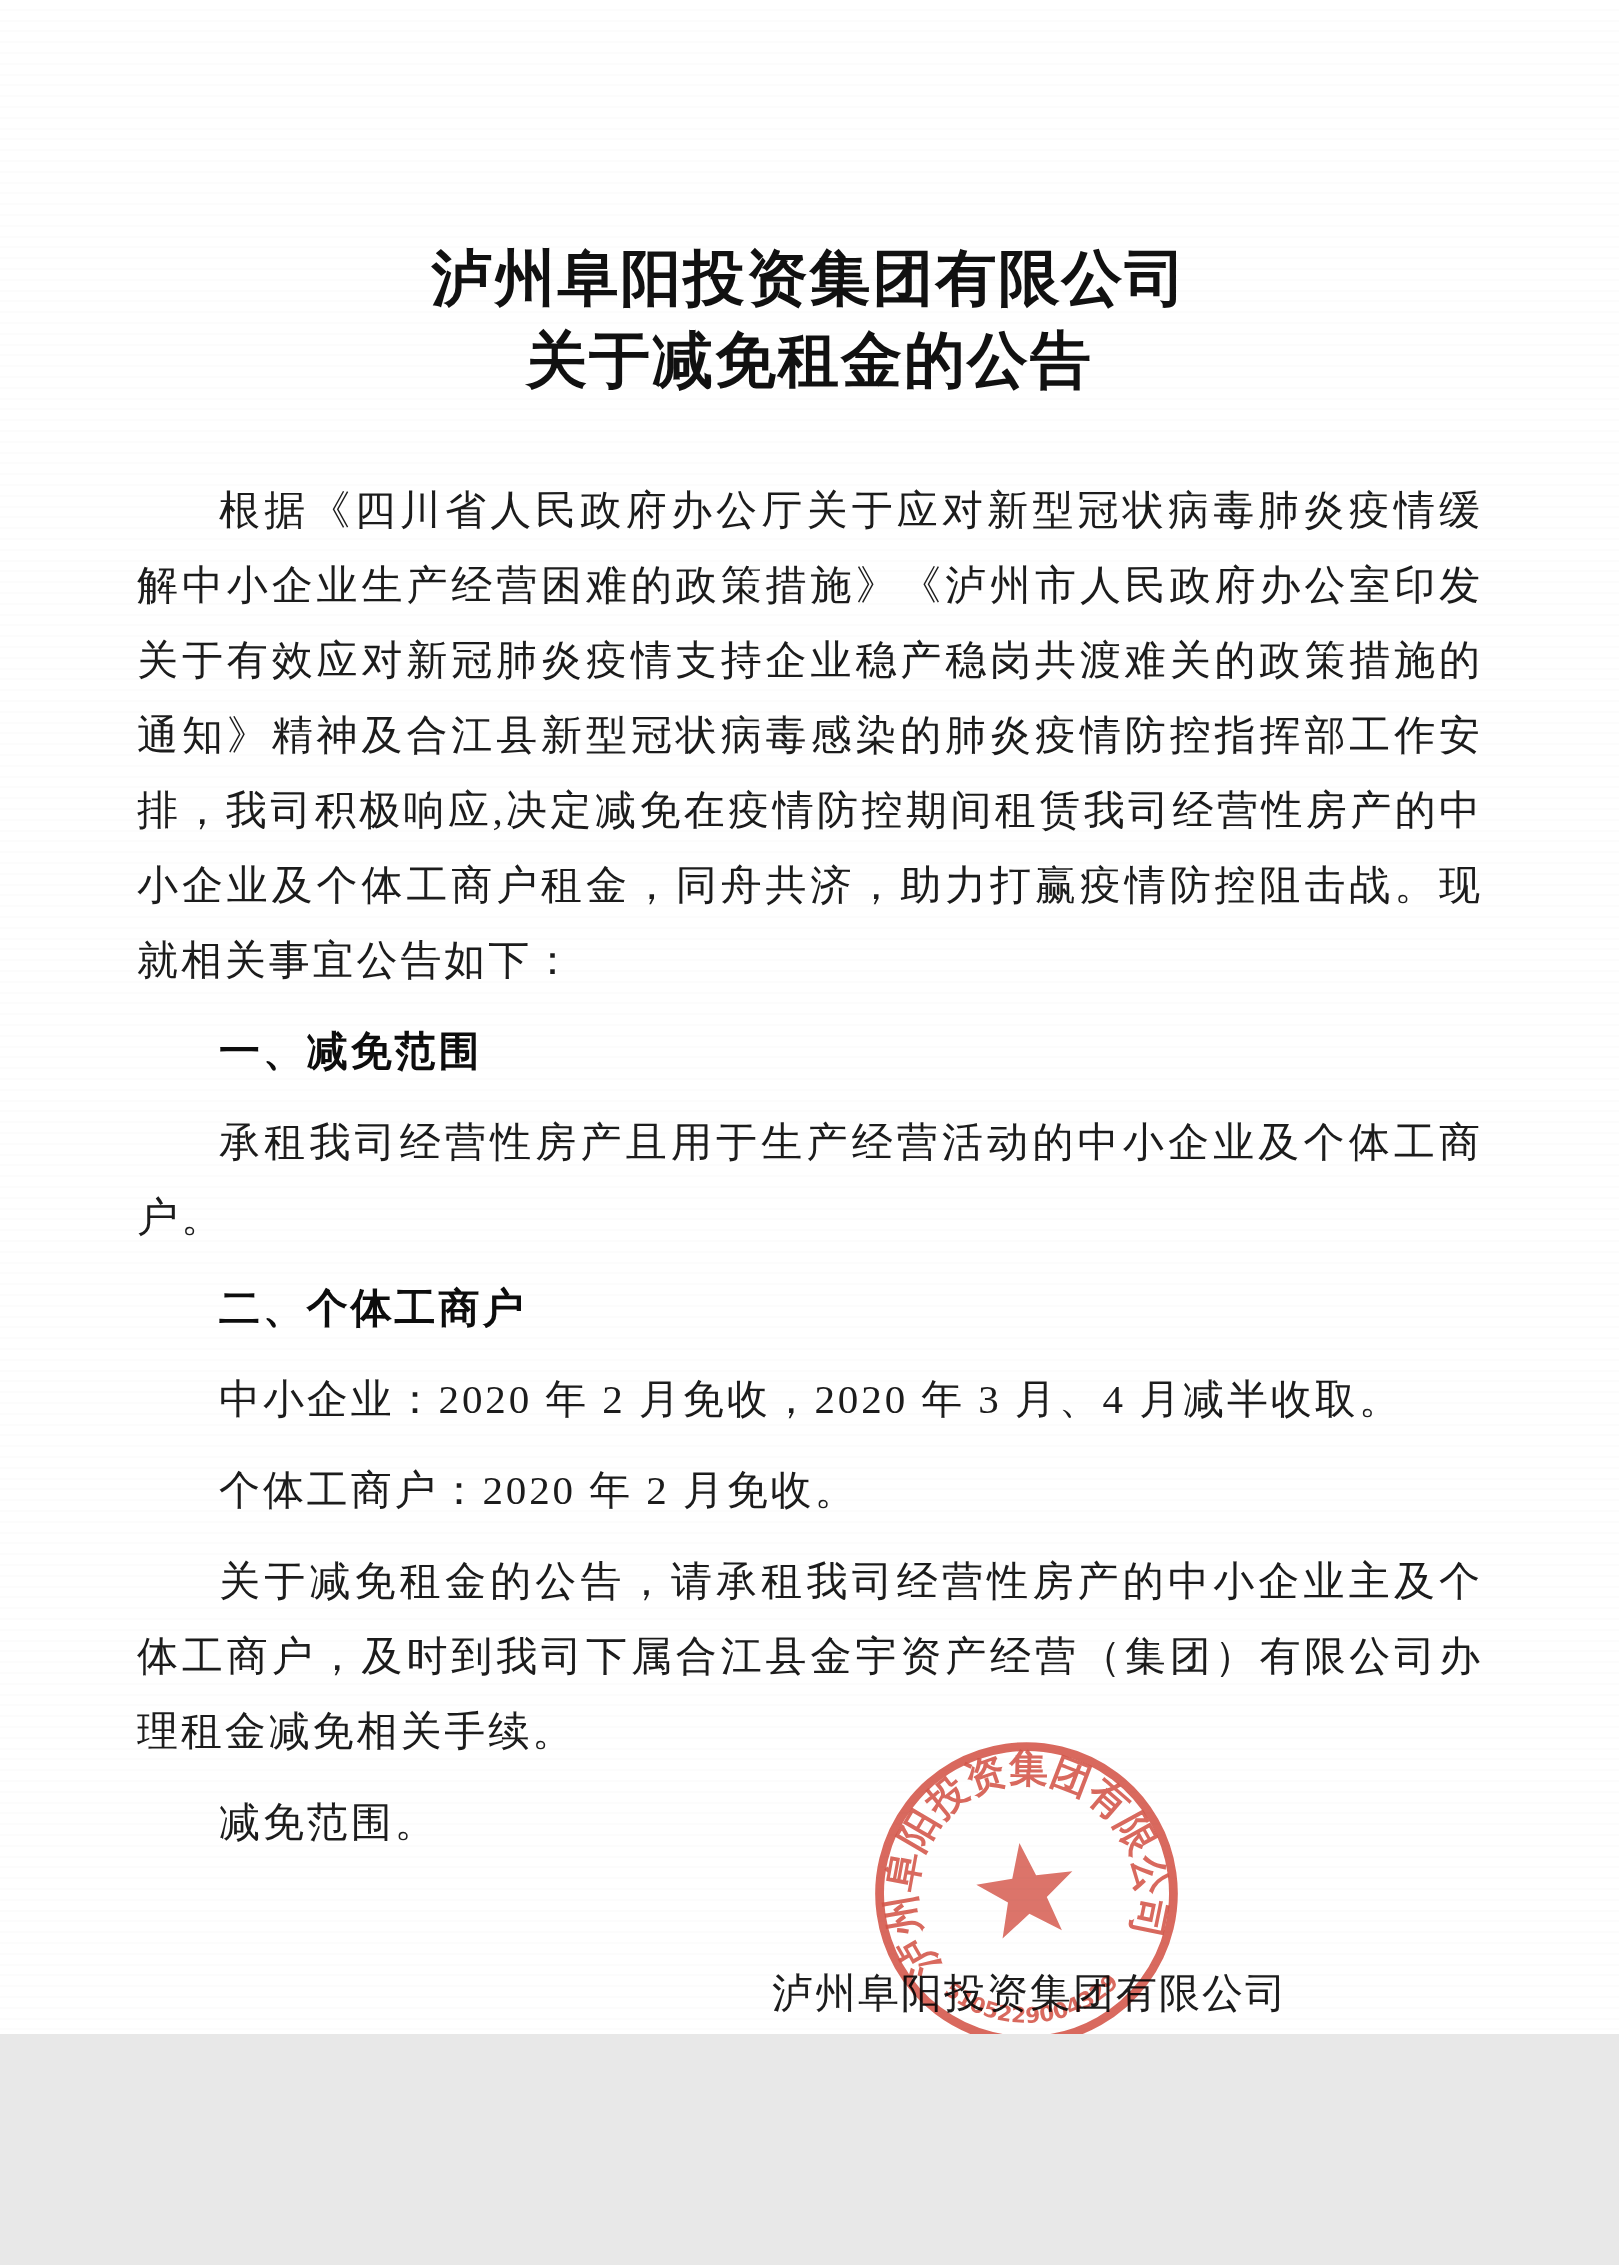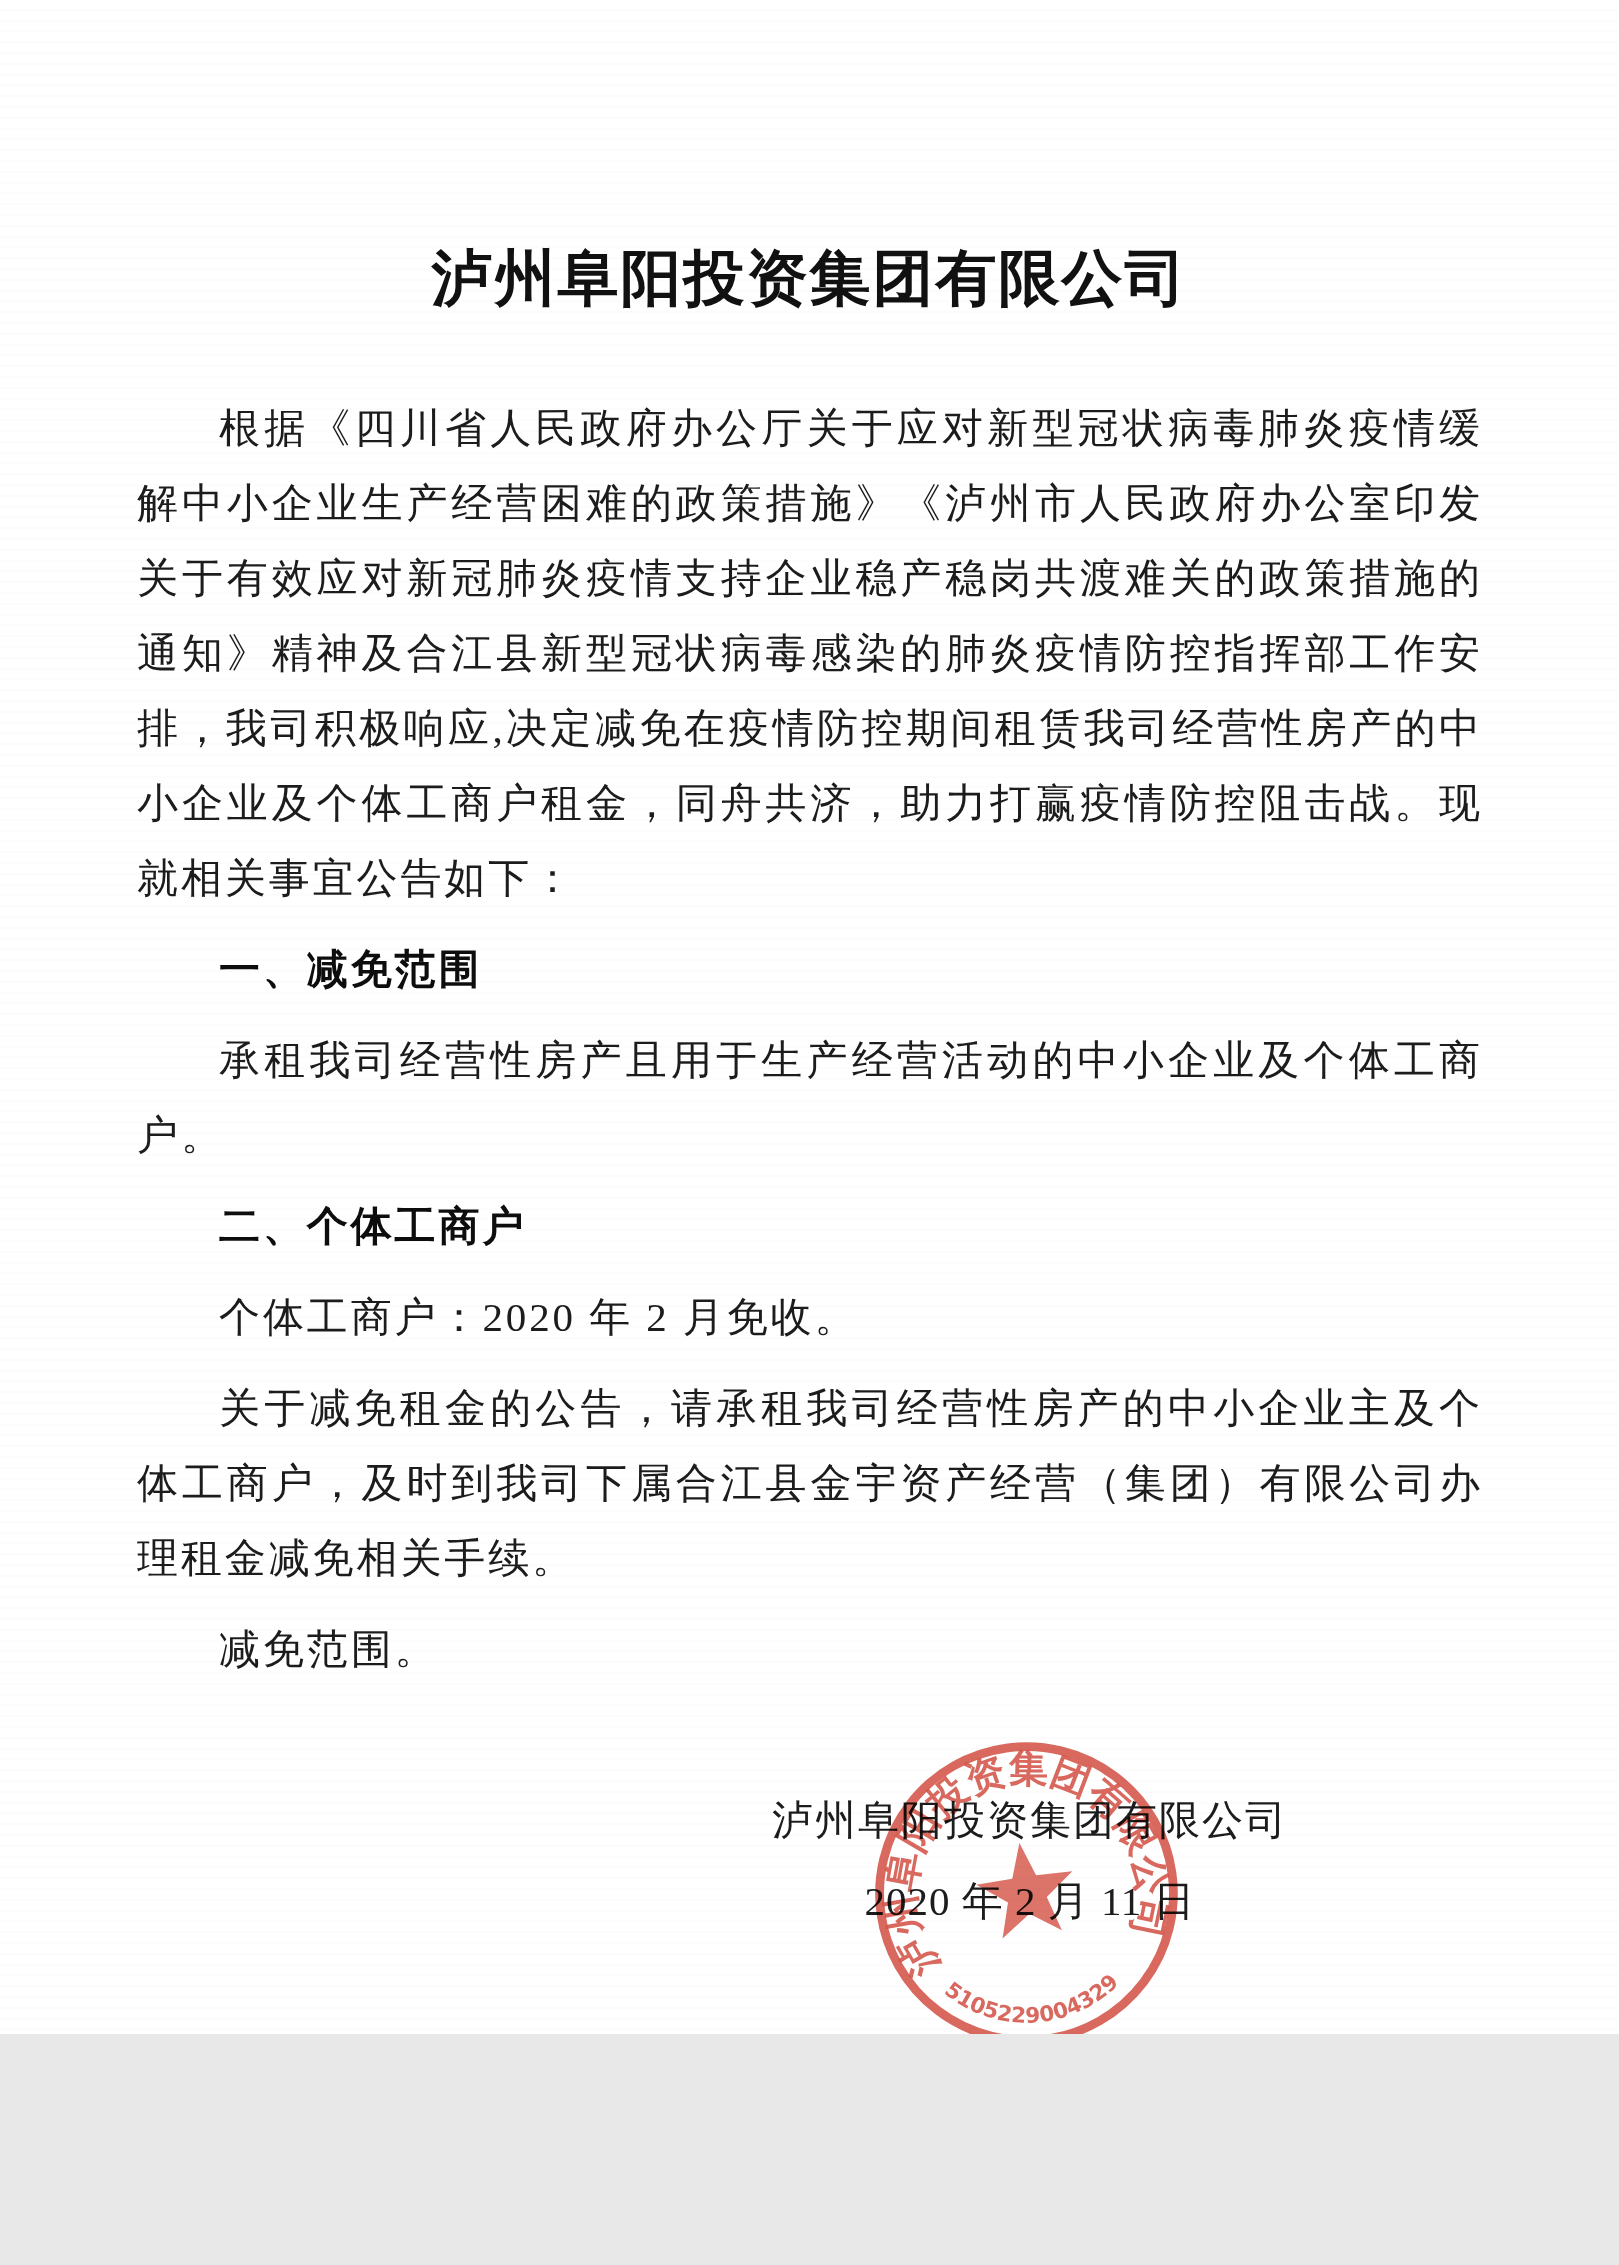"关于减免租金的公告" div { html: none -> <div>关于减免租金的公告</div> }
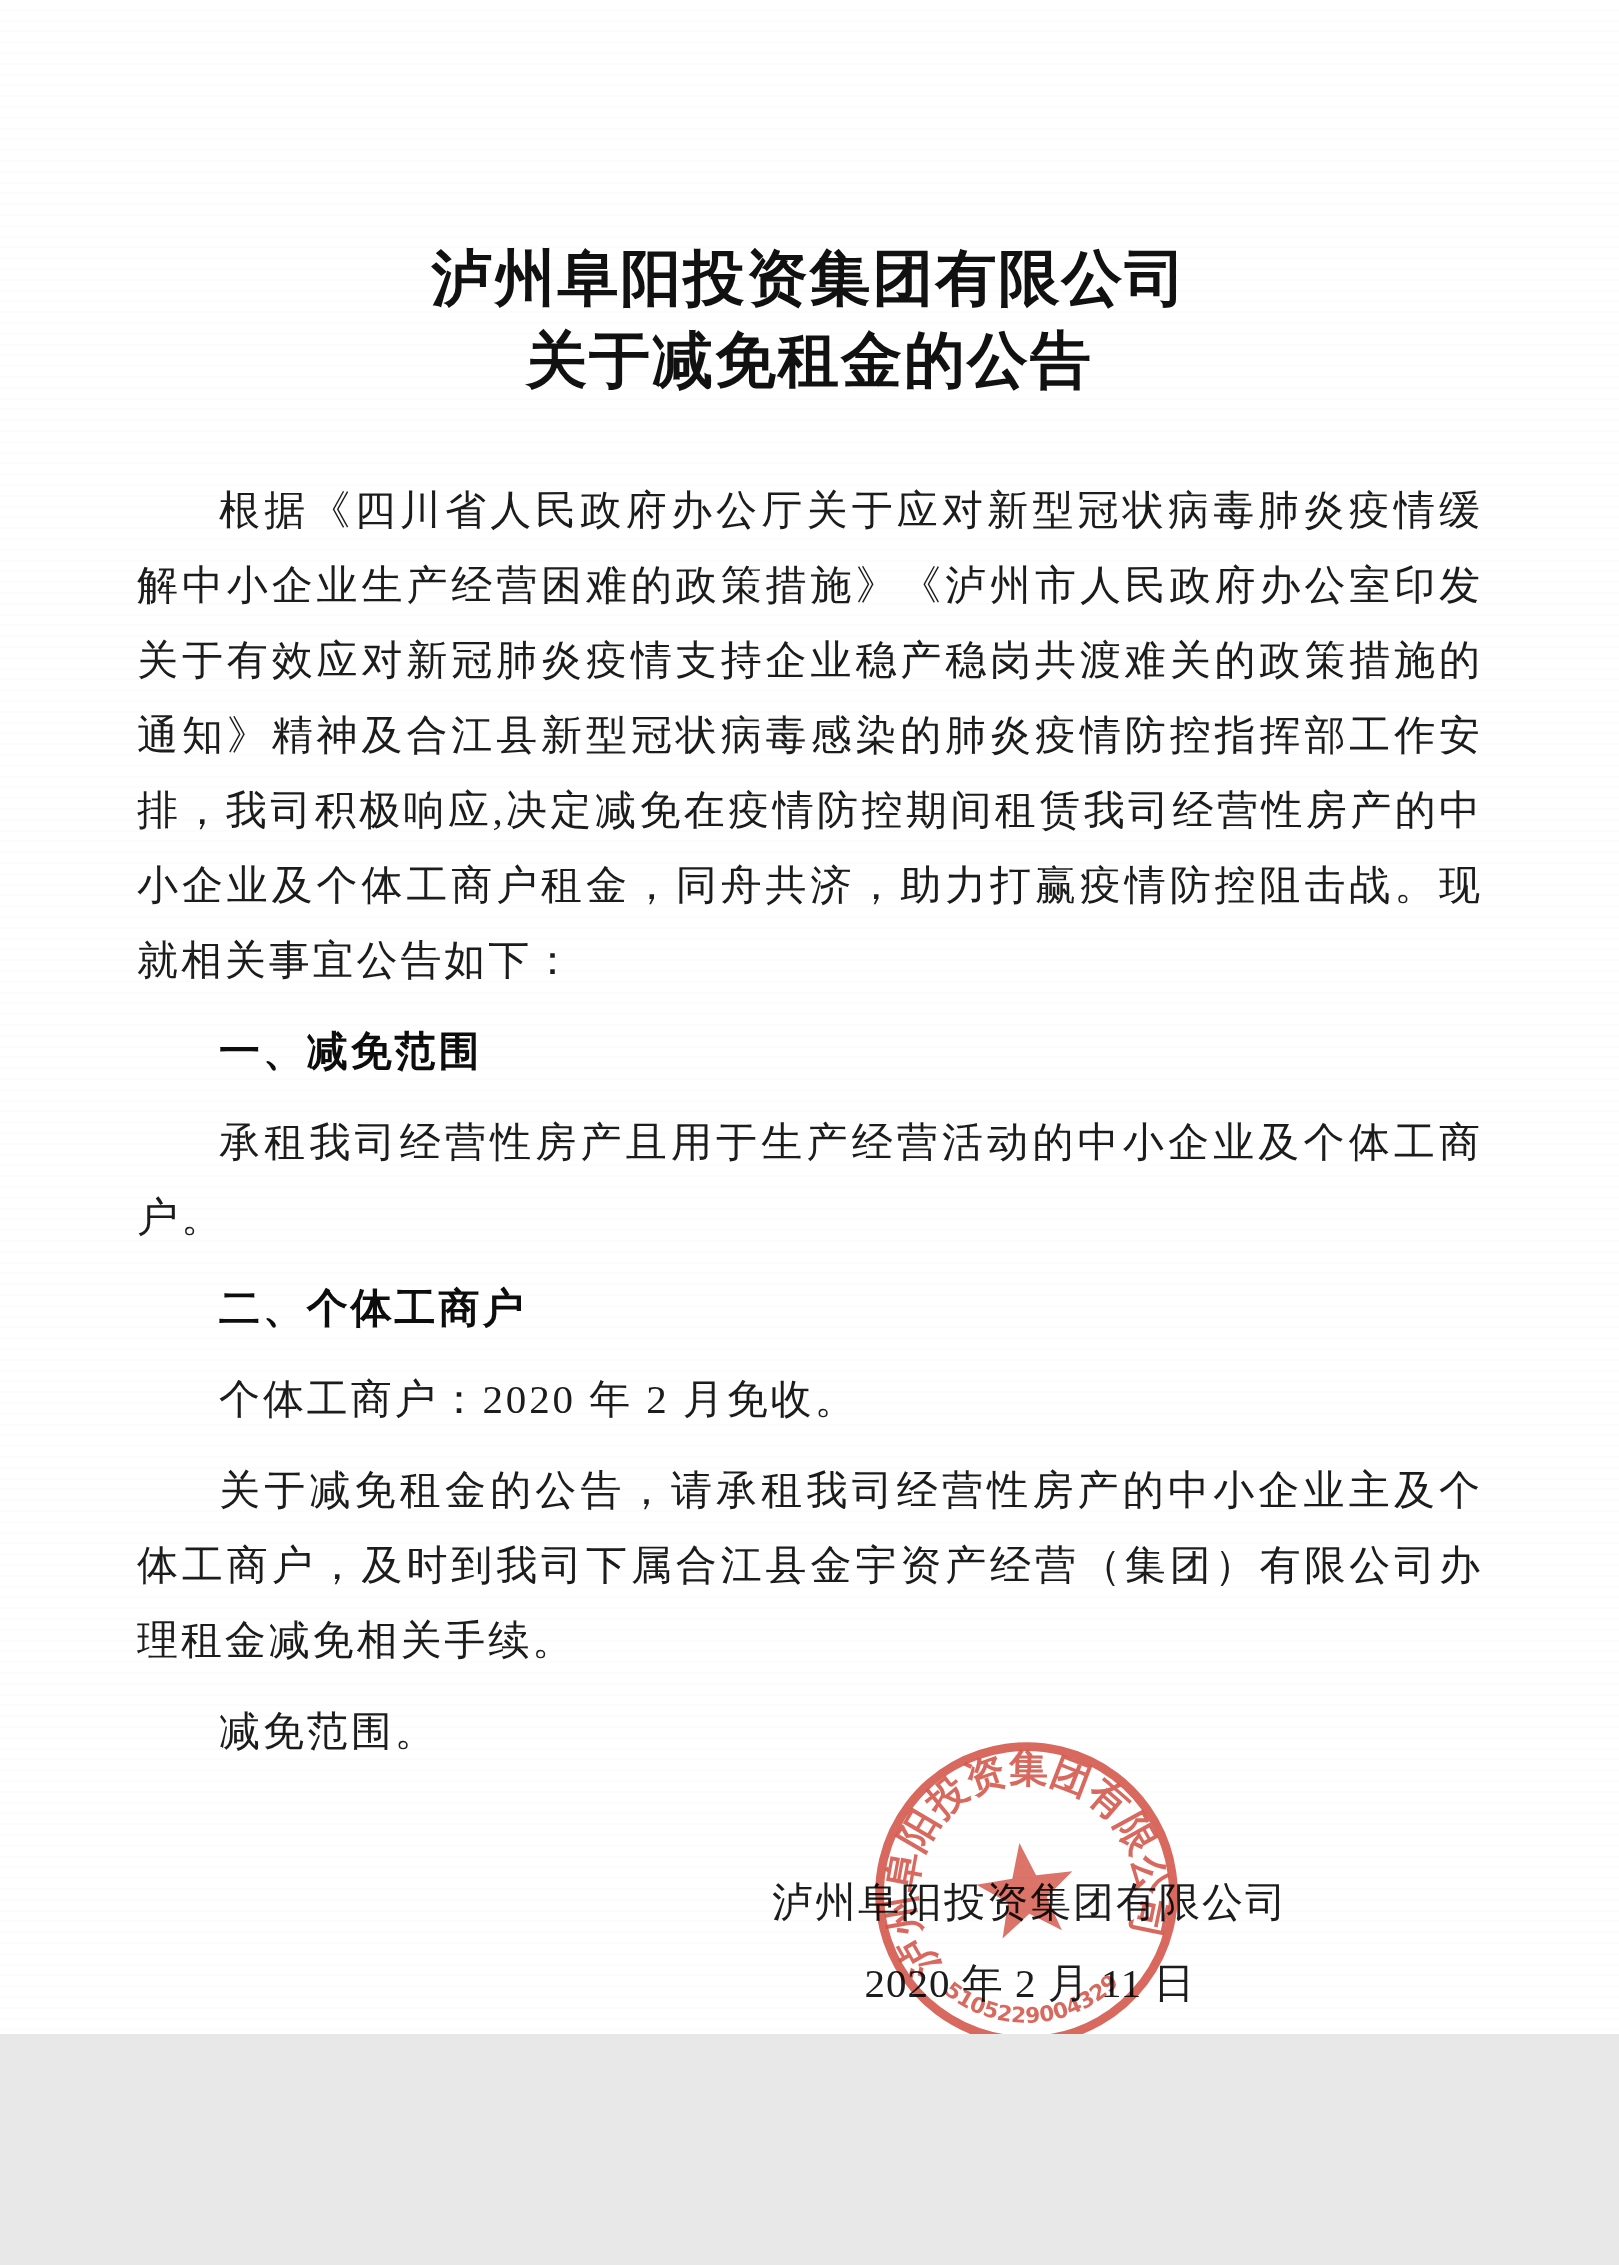"中小企业：2020 年 2 月免收，2020 年" p { html: none -> <p>中小企业：2020 年 2 月免收，2020 年 3 月、4 月减半收取。</p> }
